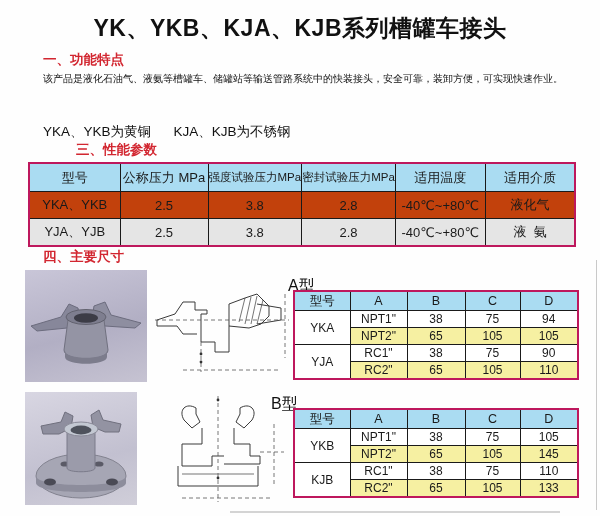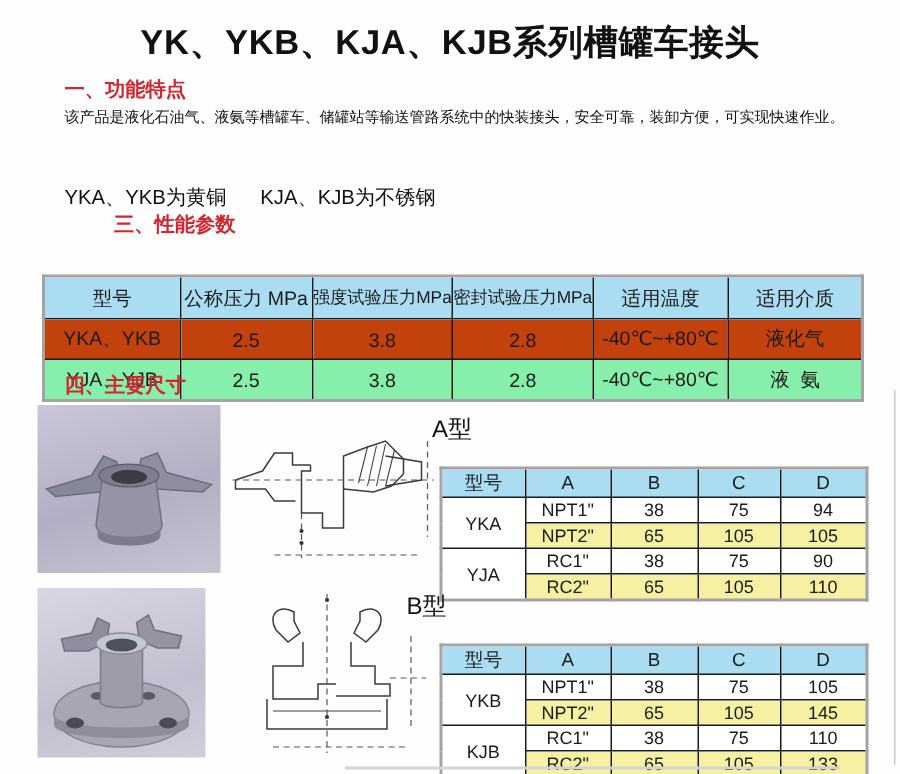"型号" table.tbl { border: 2px solid #a3a3a3 -> 2px solid #be185d; margin-top: 21px -> none }
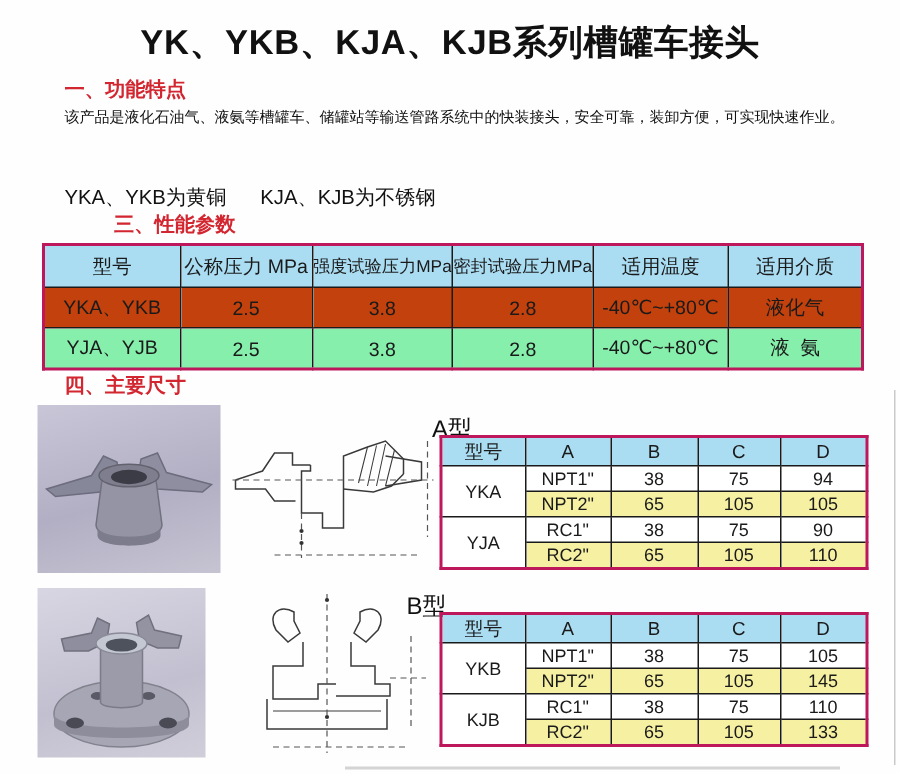"YJA、YJB" table.perf tr.row-y td { background: #86efac -> #e5e5e5 }
